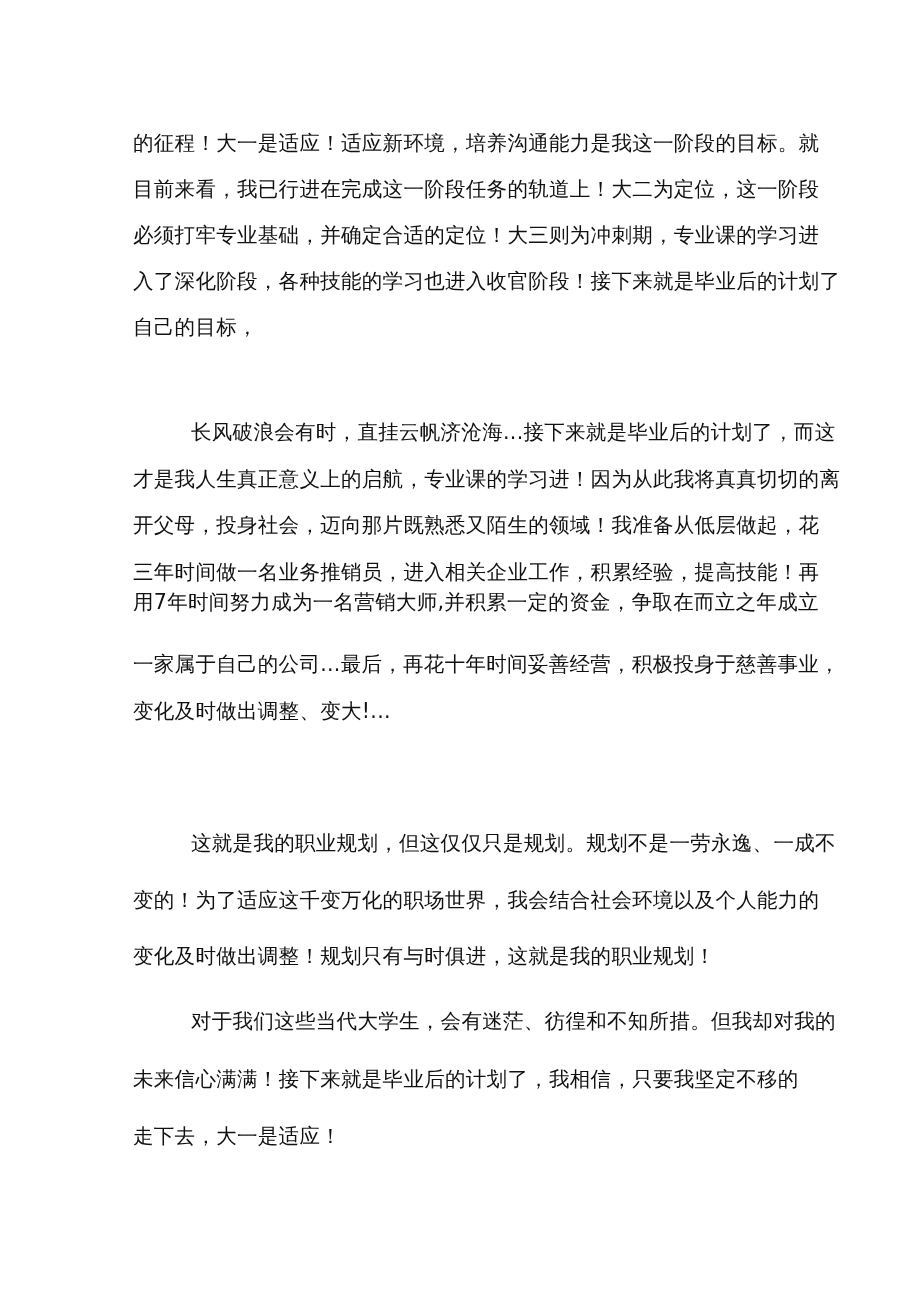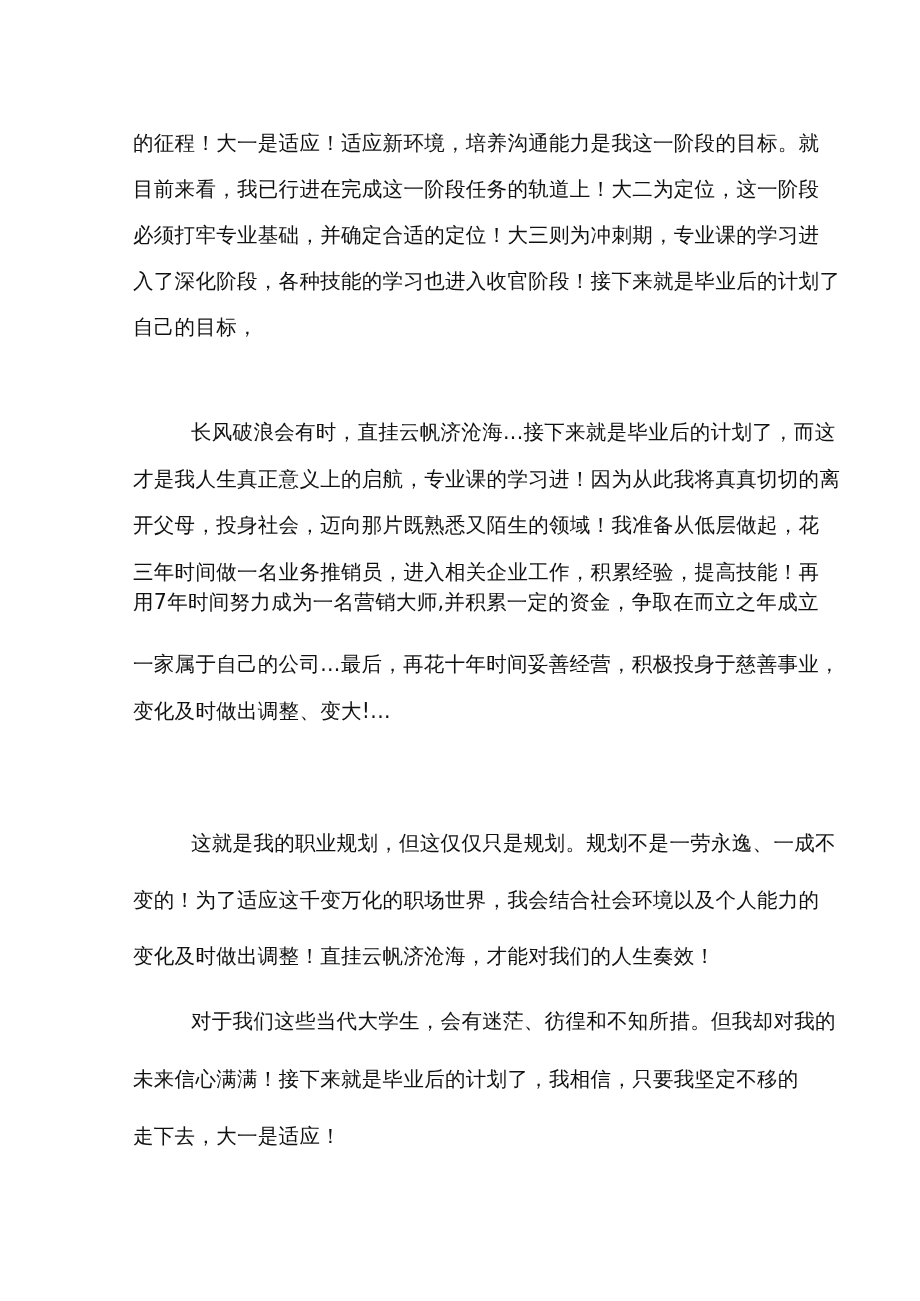"变化及时做出调整！直挂云帆济沧海，才能对我们的人生奏效！" div.line { text: 直挂云帆济沧海，才能对我们的人生奏效 -> 规划只有与时俱进，这就是我的职业规划 }
